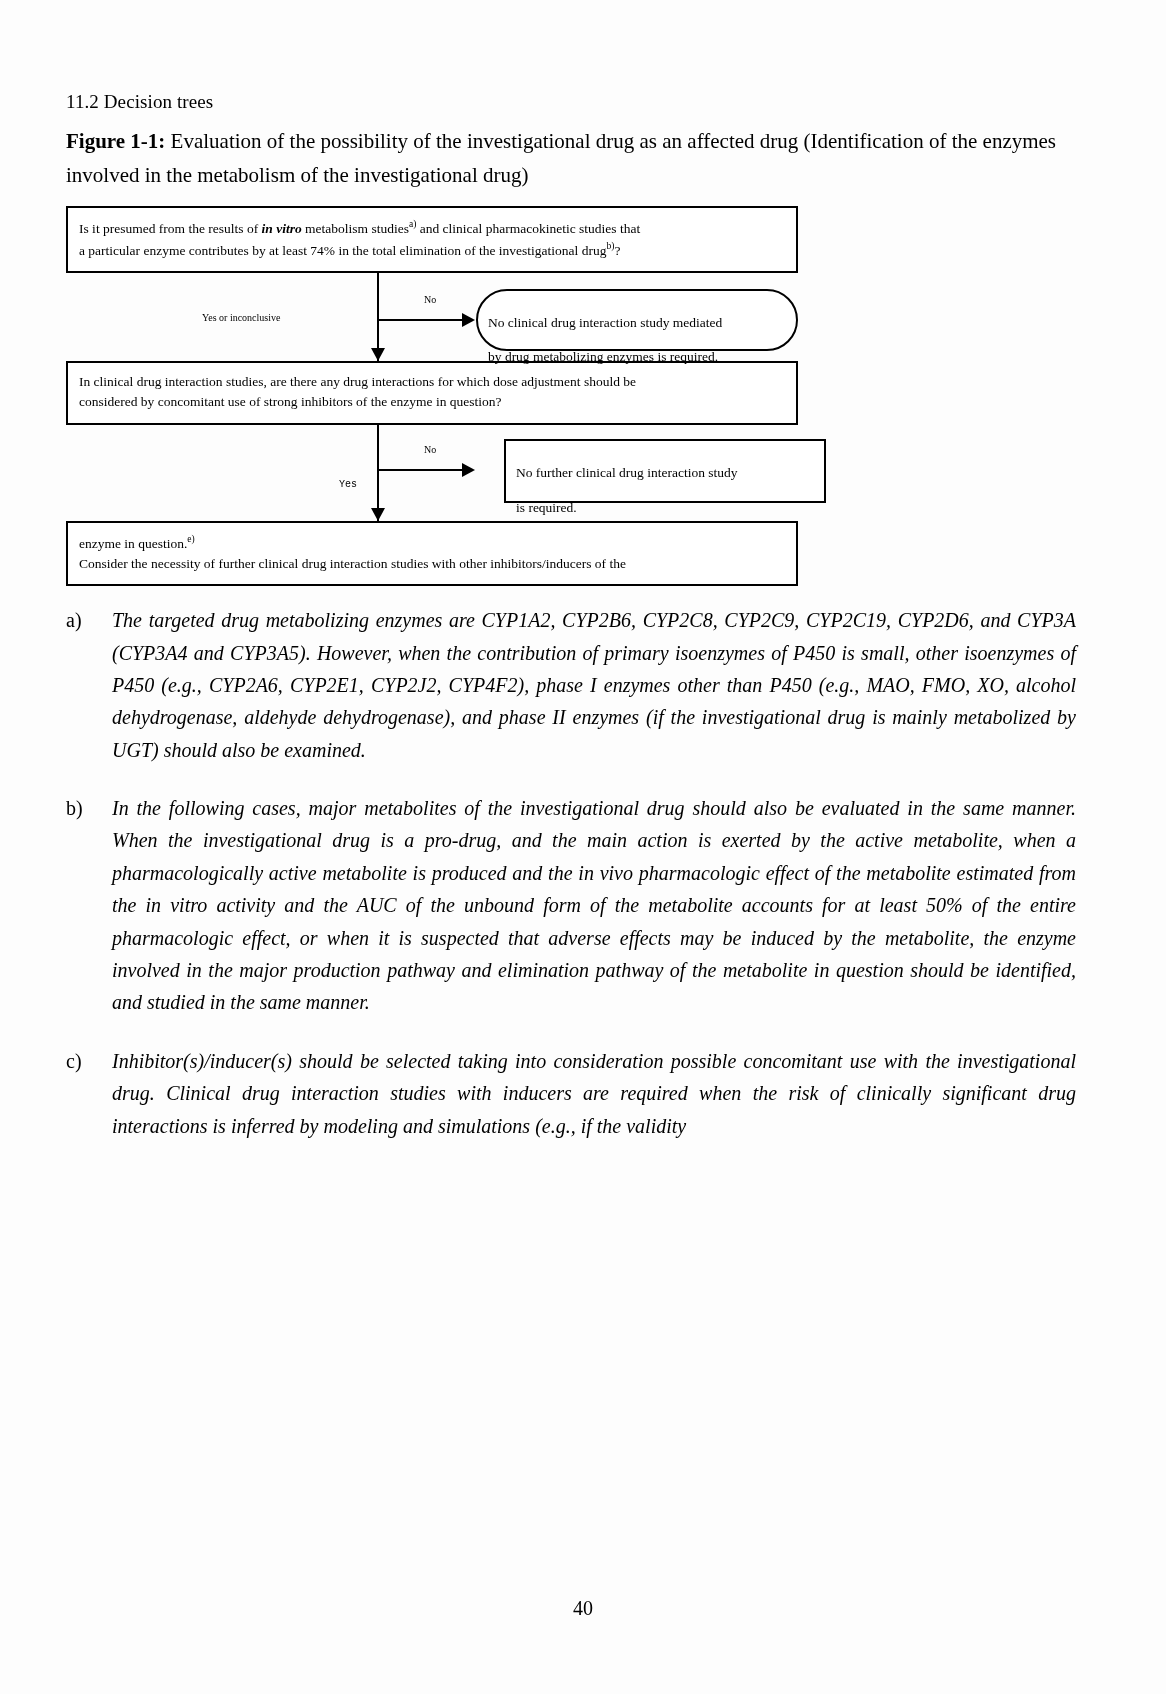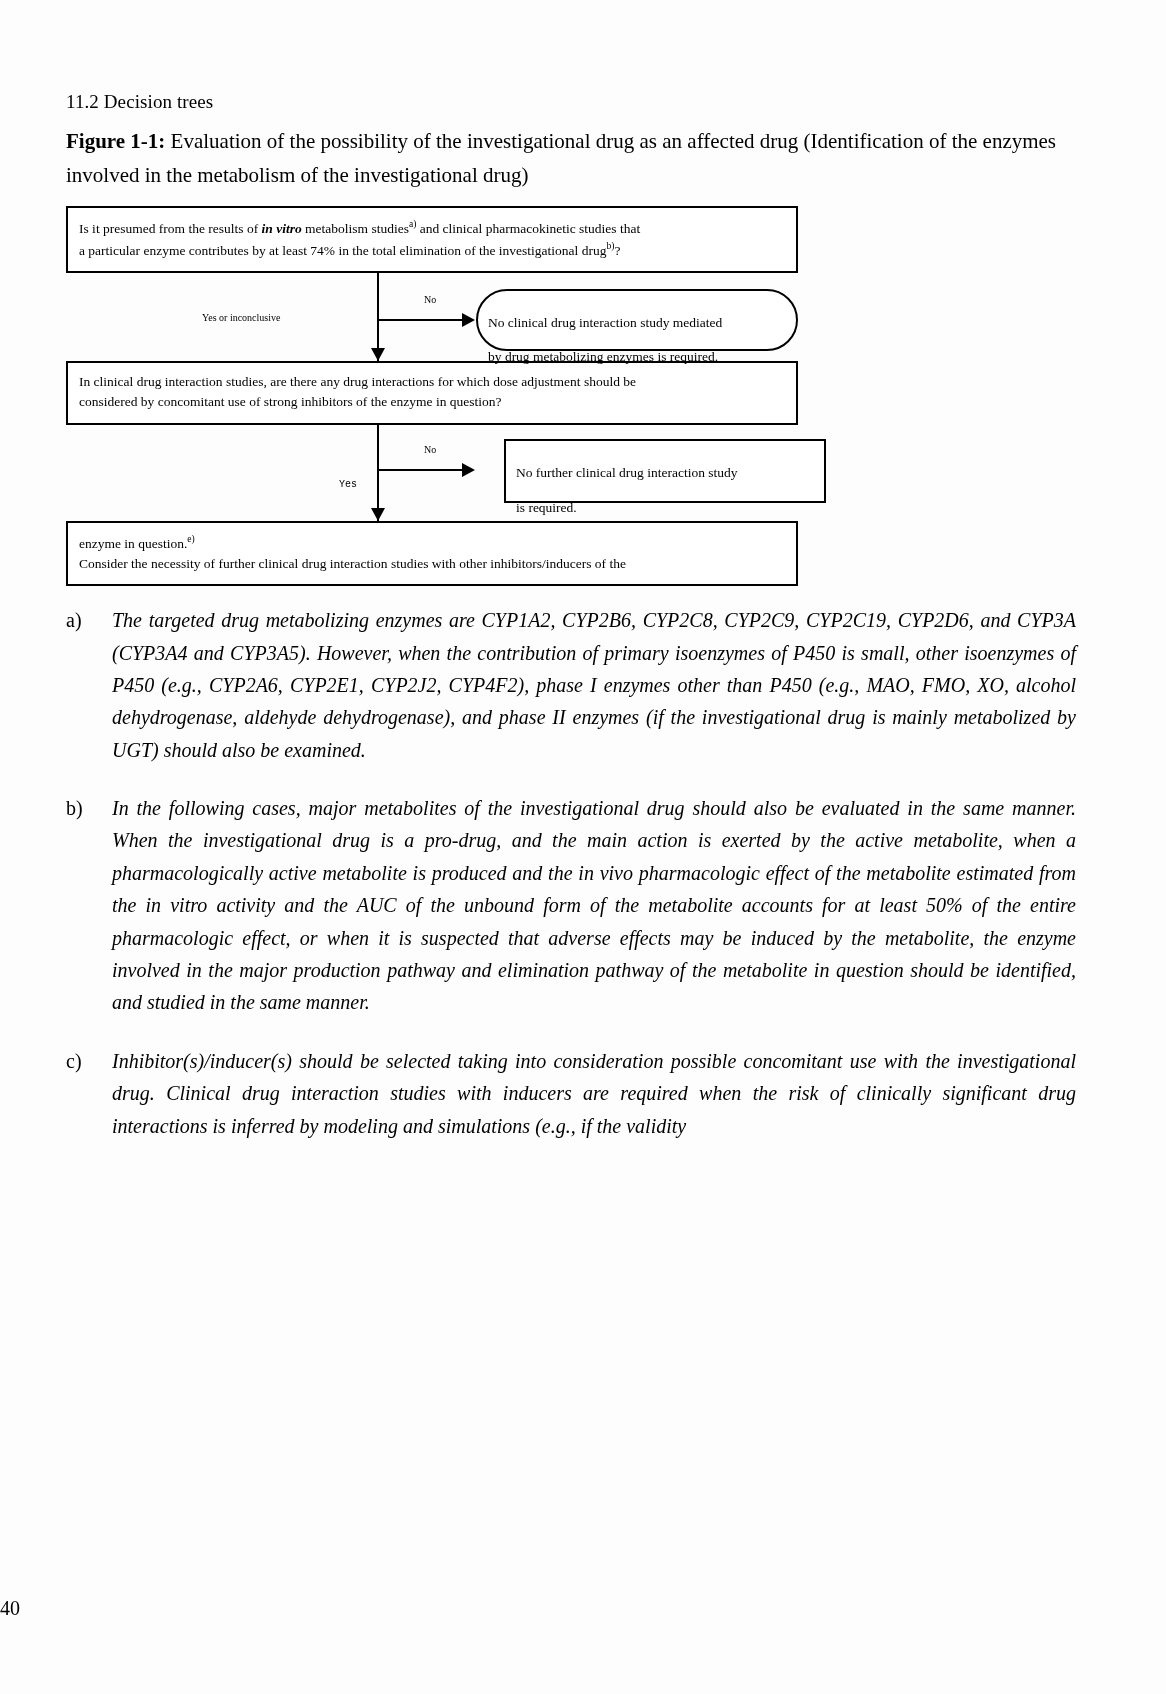"40" .pagenum { text-align: none -> center }
